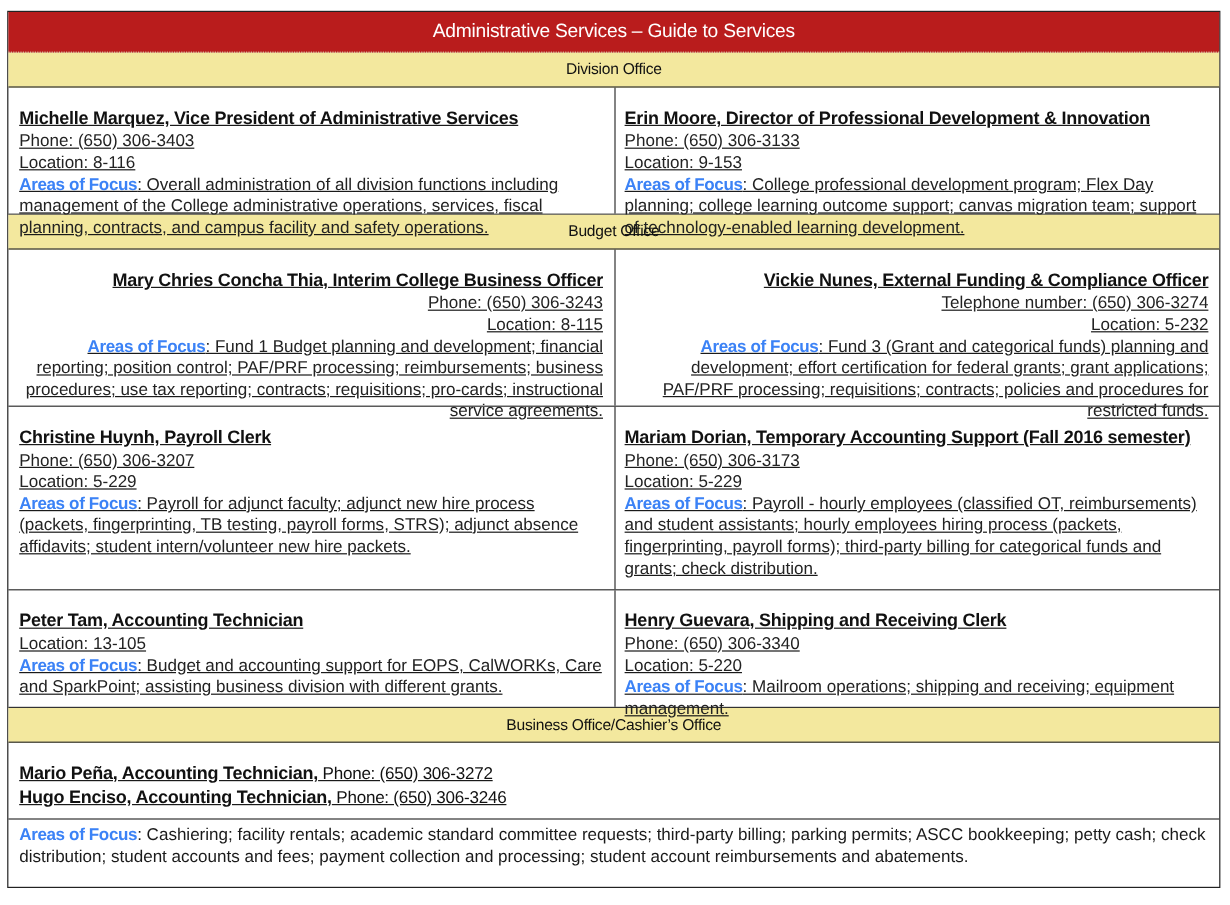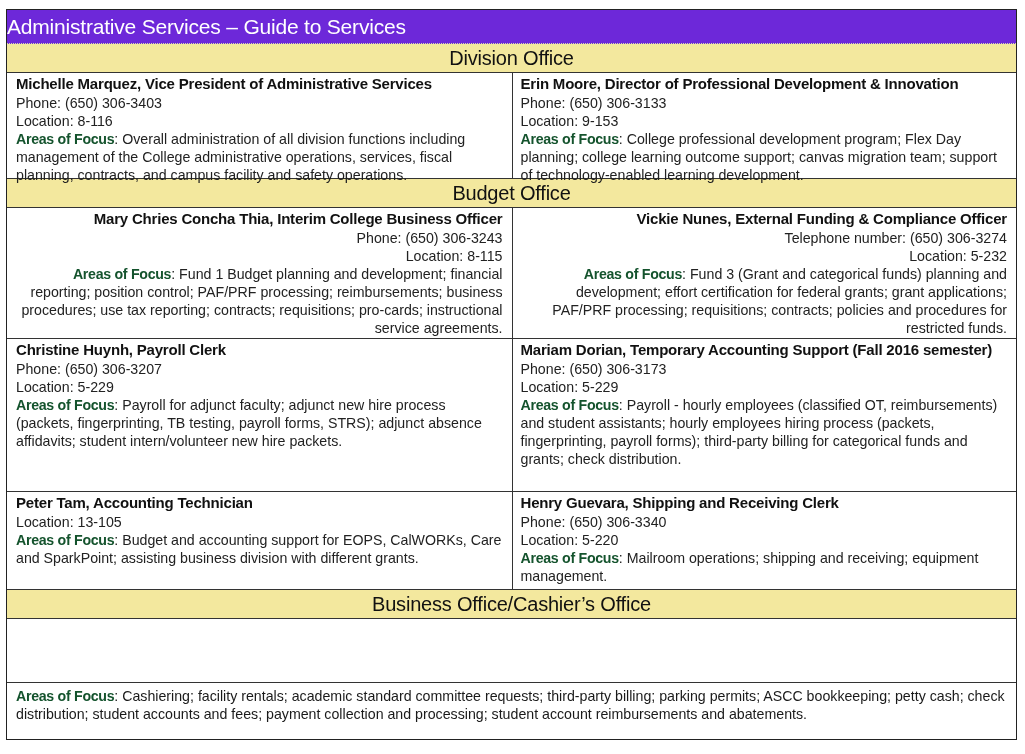"Administrative Services – Guide to" .title-bar { background: #6d28d9 -> #b91c1c; font-size: 21px -> 16px; text-align: left -> center }
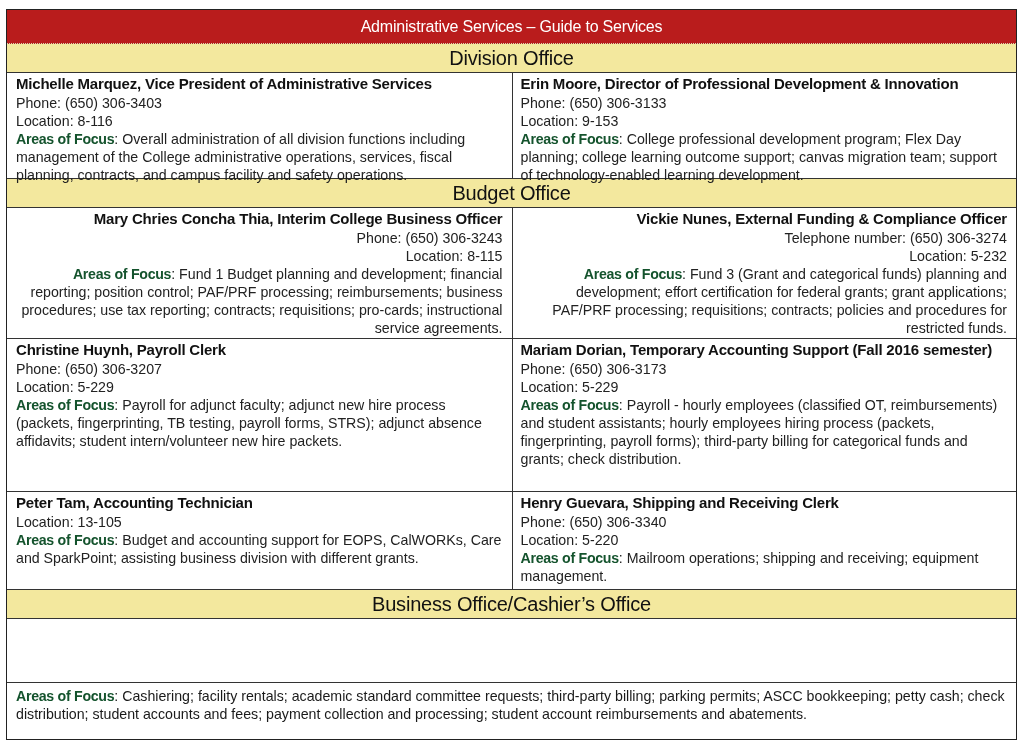"Division Office" .section-head { font-size: 20px -> 13px }
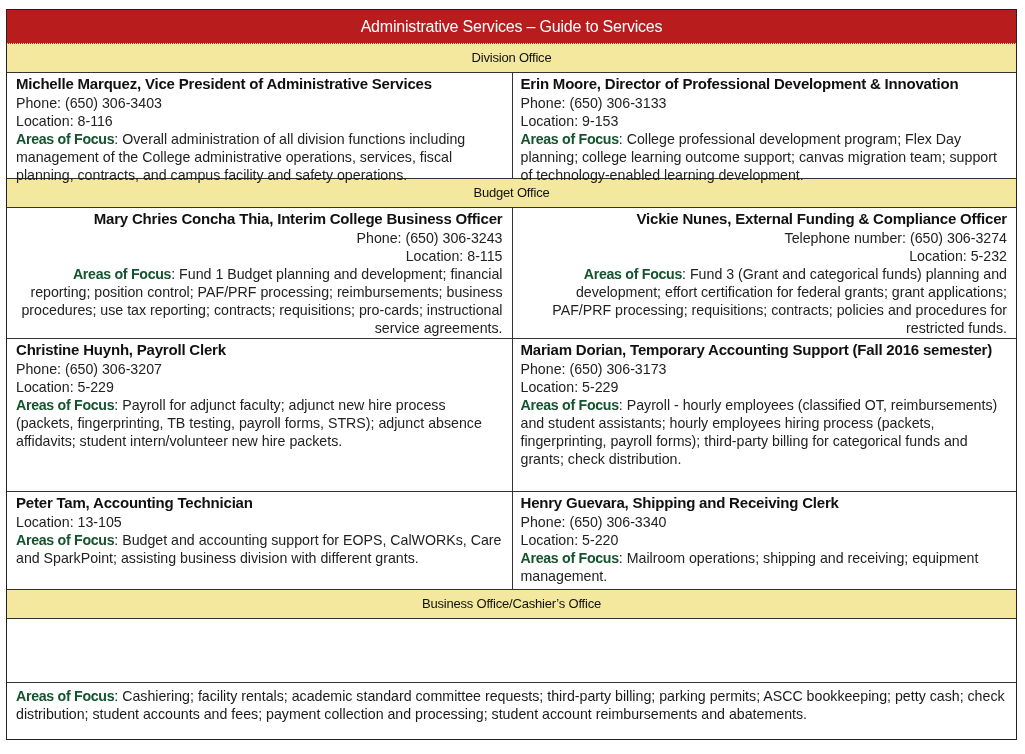"Michelle Marquez, Vice President of" .cell { padding: 1px 9px 2px 9px -> 16px 9px 2px 9px; text-decoration: none -> underline }
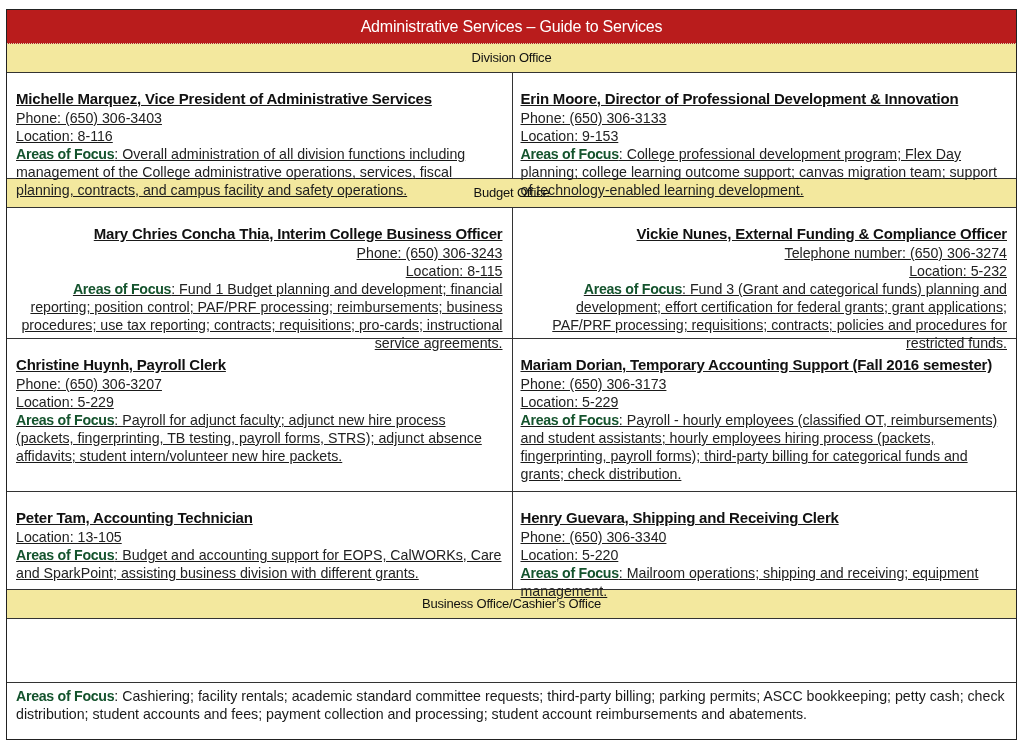"Areas of Focus" .focus-label { color: #14532d -> #3b82f6 }
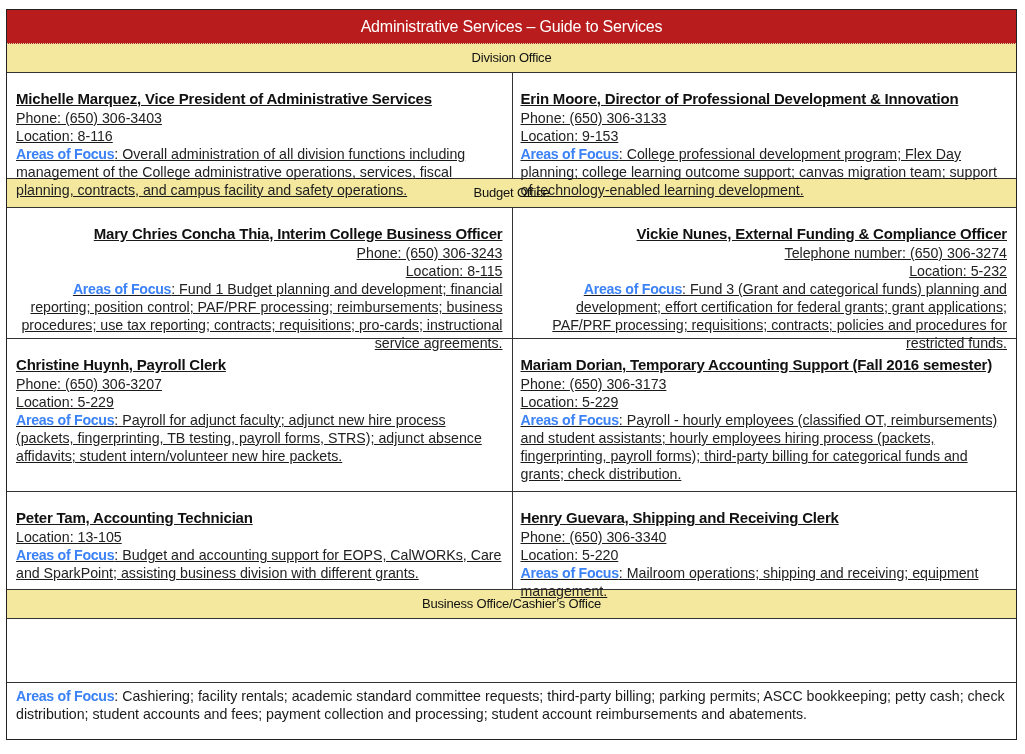"Mario Peña, Accounting Technician," div.cell { html: none -> <div> <div><span>Mario Peña, Accounting Technician,</span><span> Phone: (650) 306-3272</span></div> <div><span>Hugo Enciso, Accounting Technician,</span><span> Phone: (650) 306-3246</span></div> </div> }
